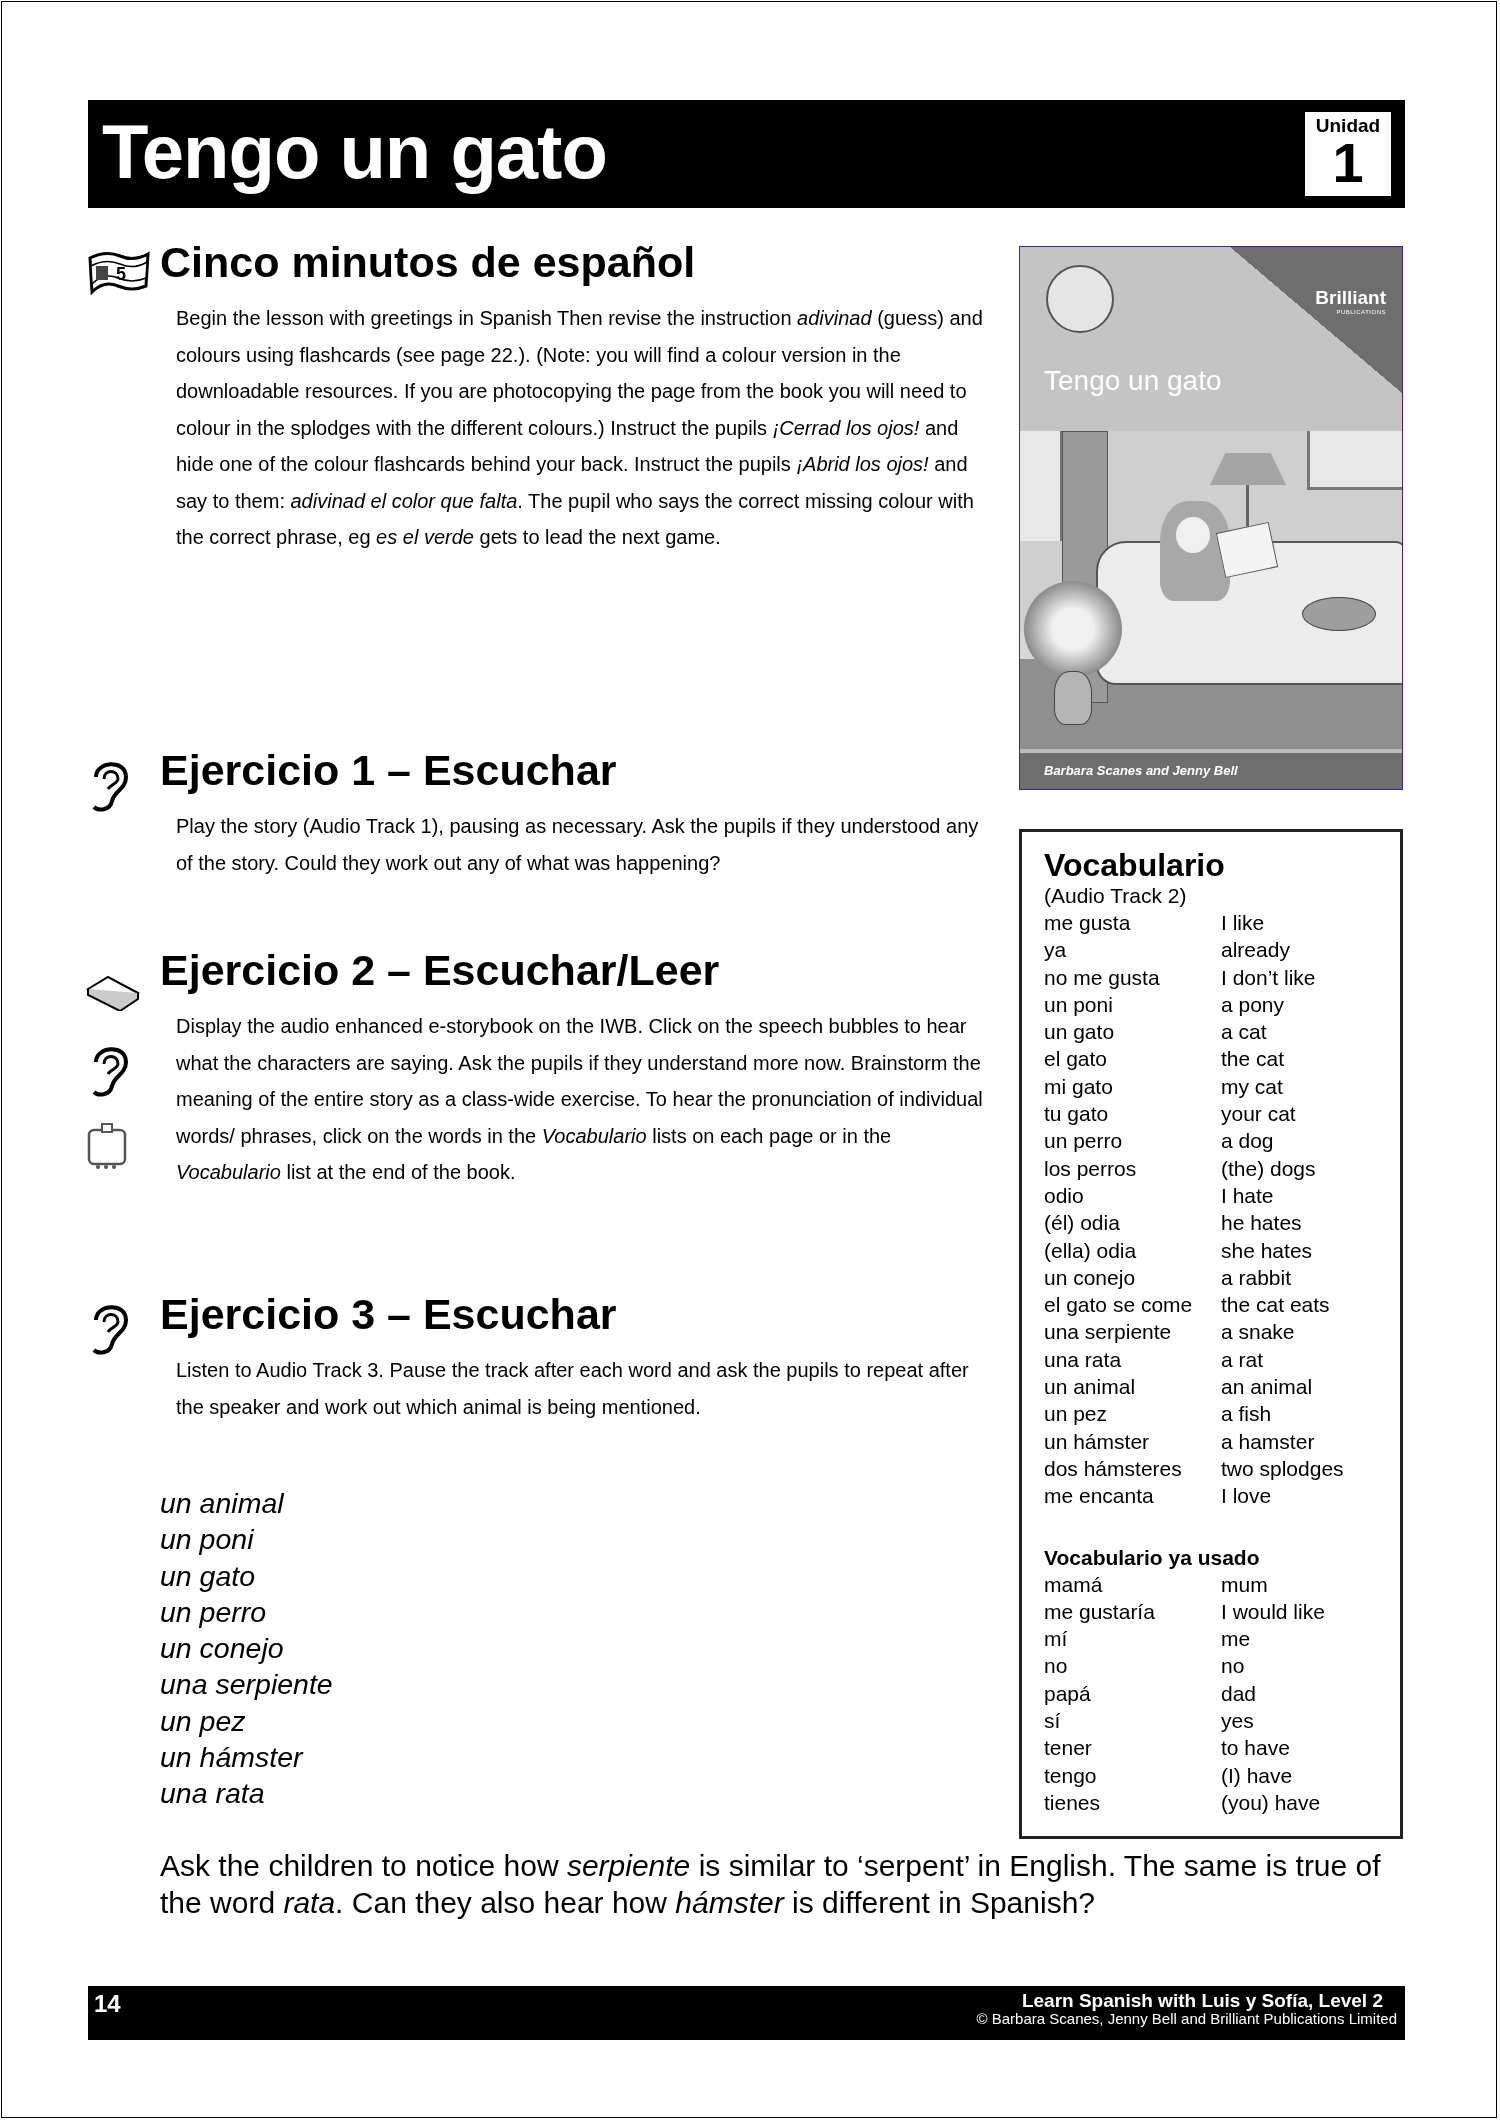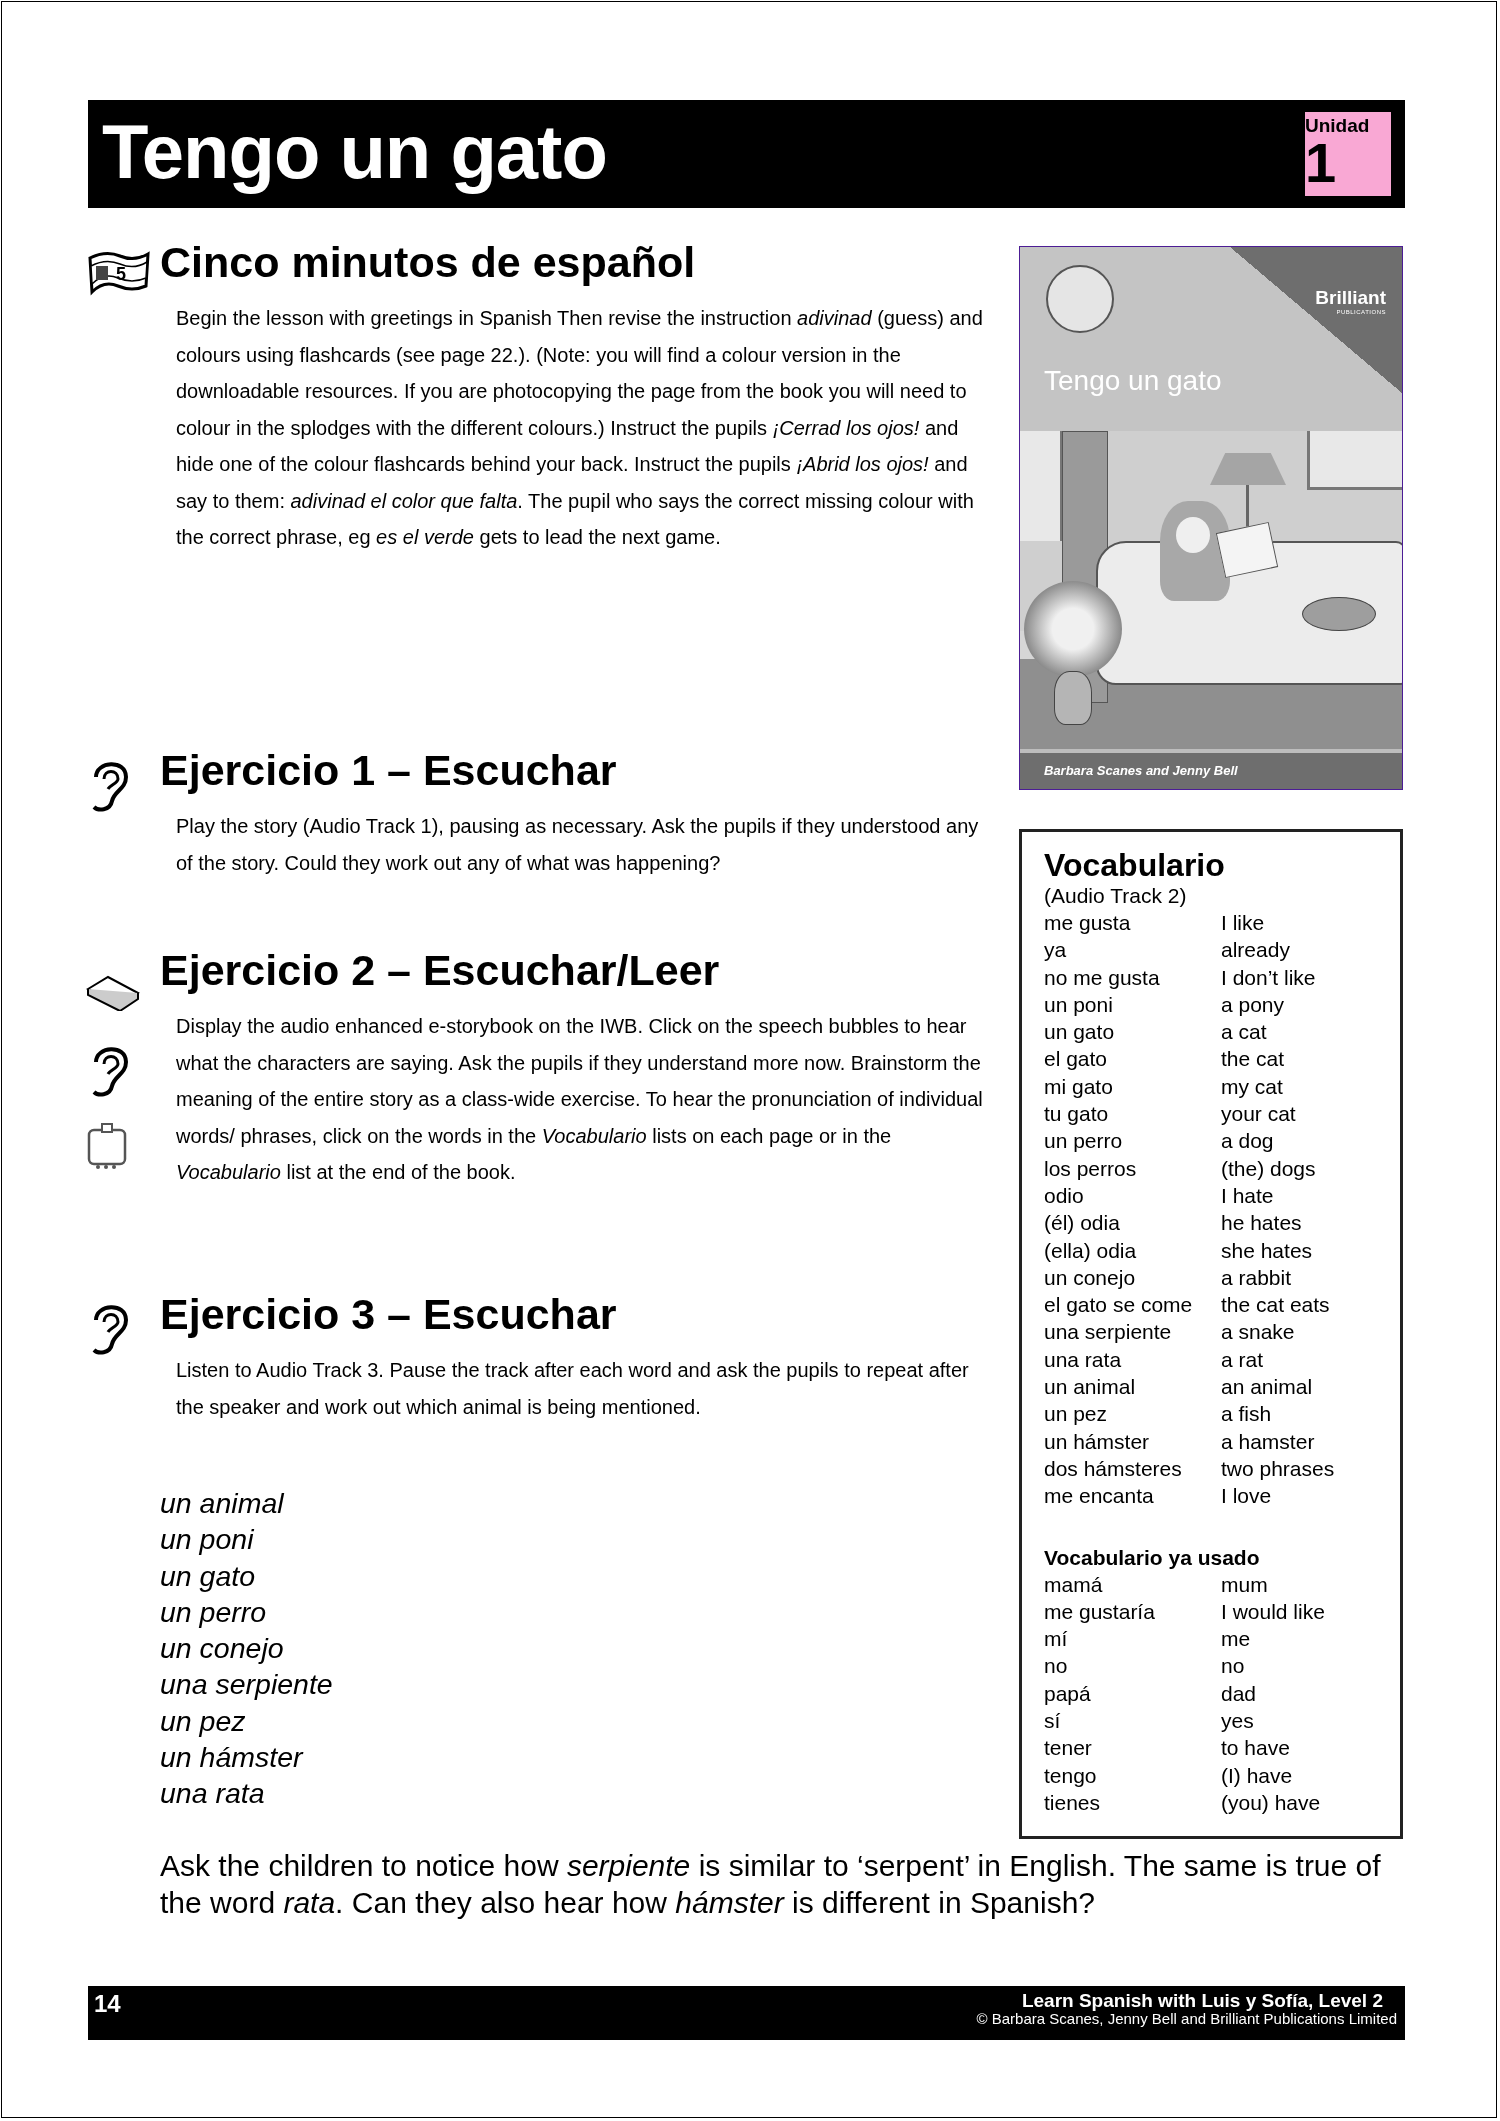"Unidad" .unit-box { background: #f9a8d4 -> #ffffff; text-align: left -> center }
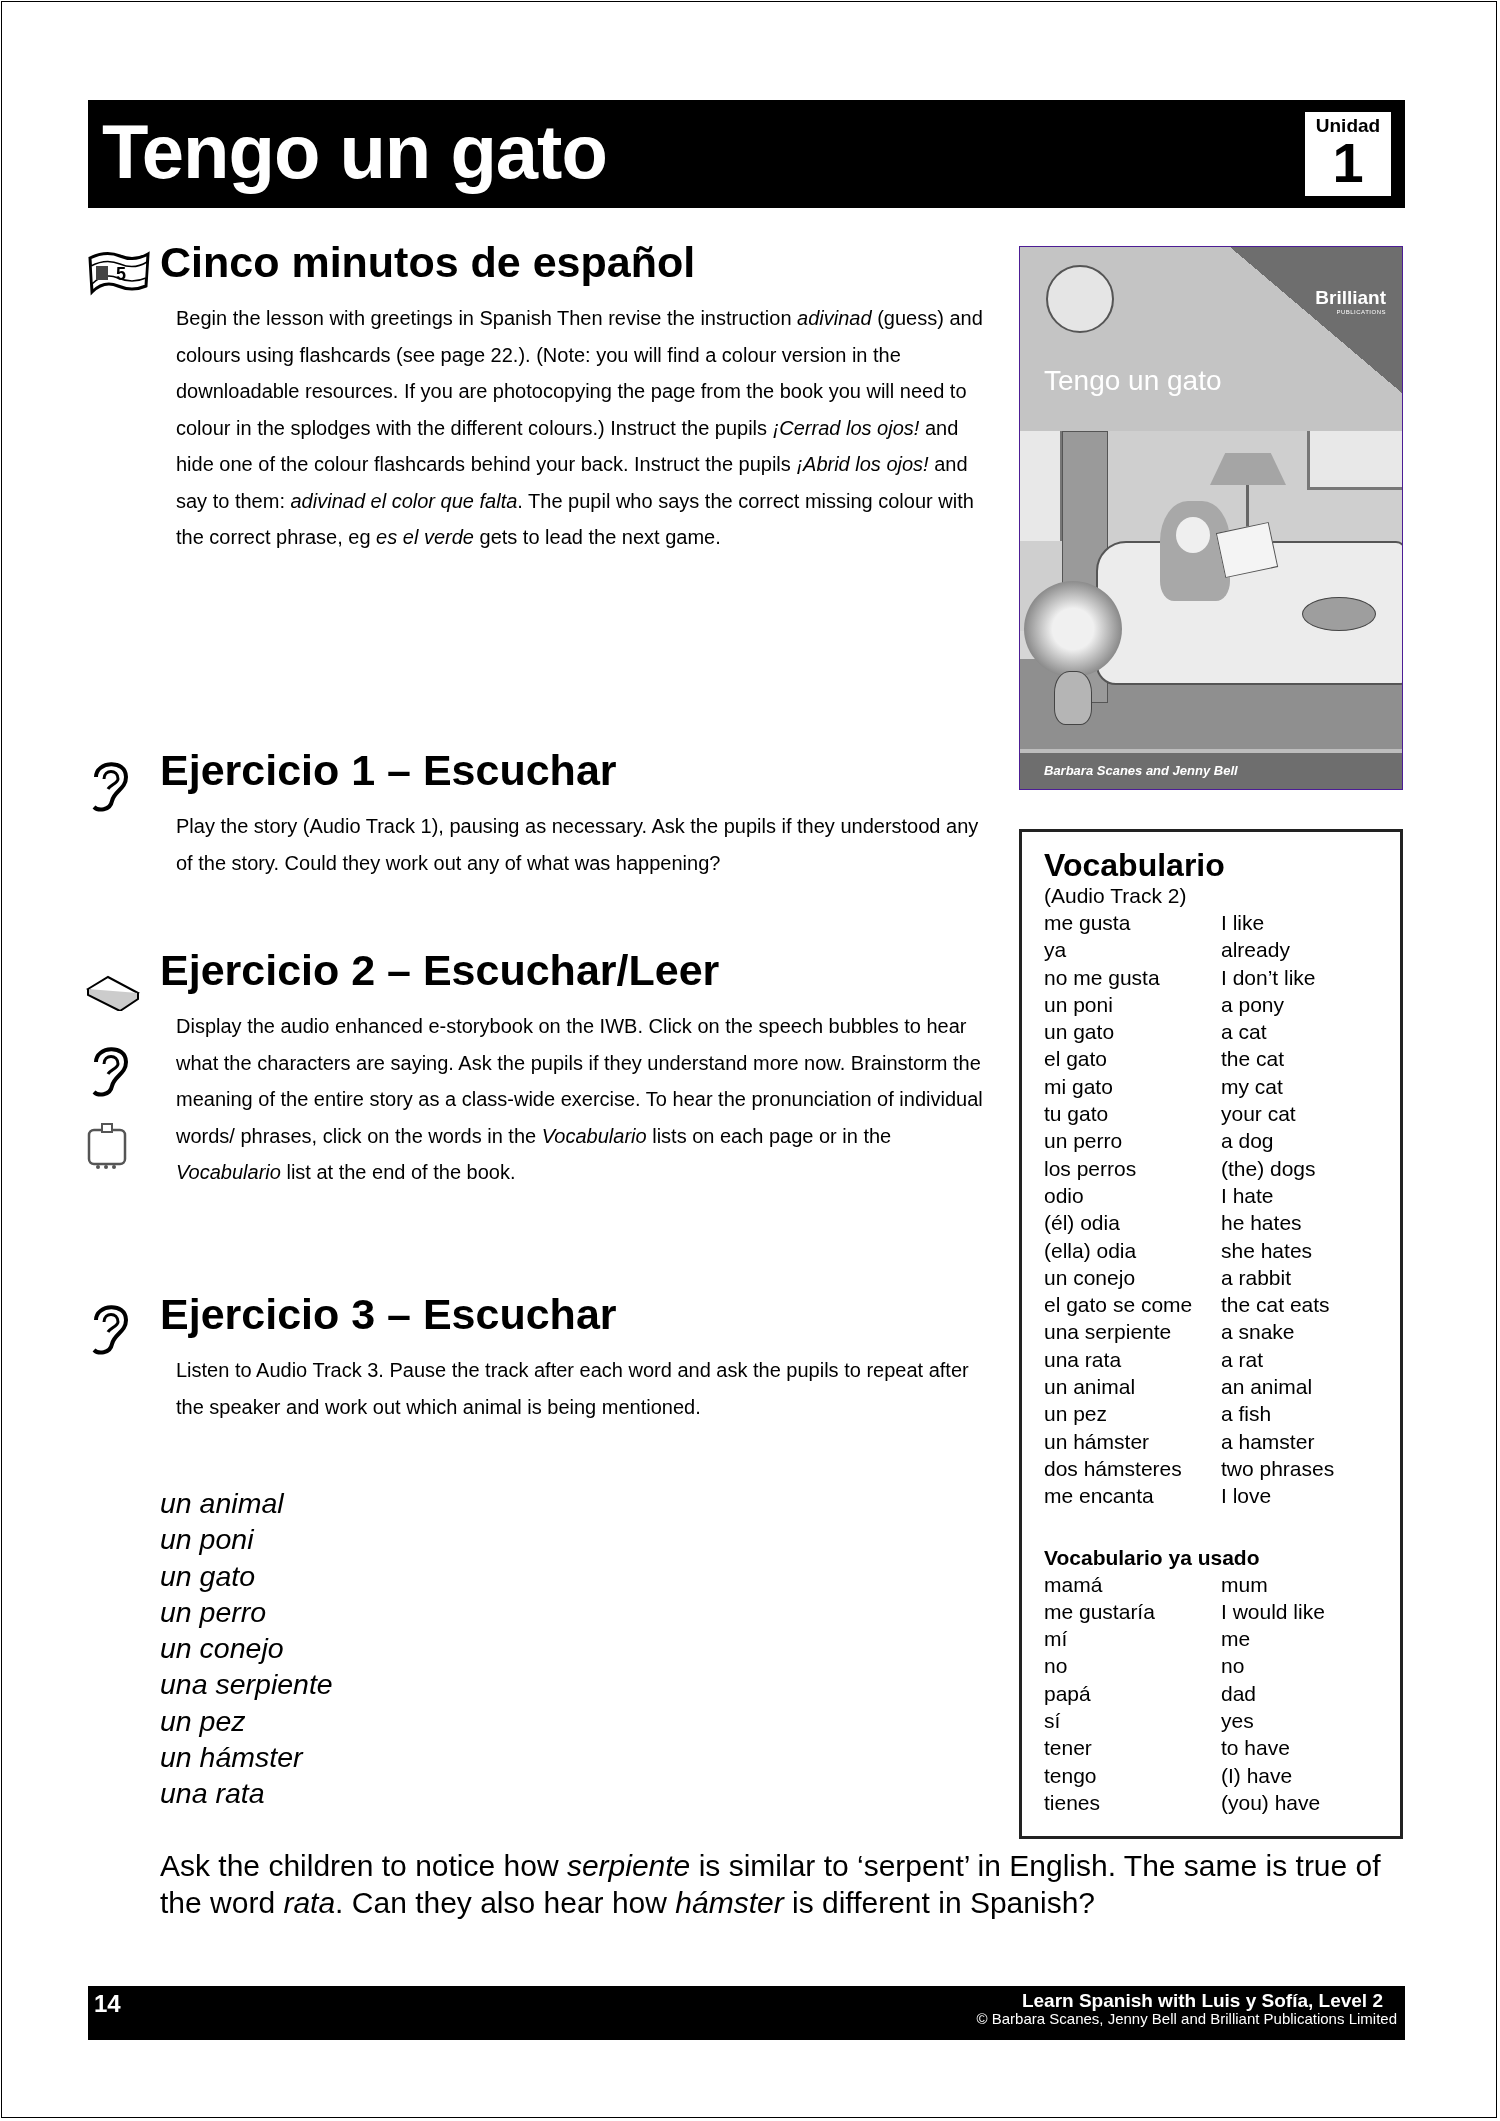"two phrases" td { text: phrases -> splodges }
